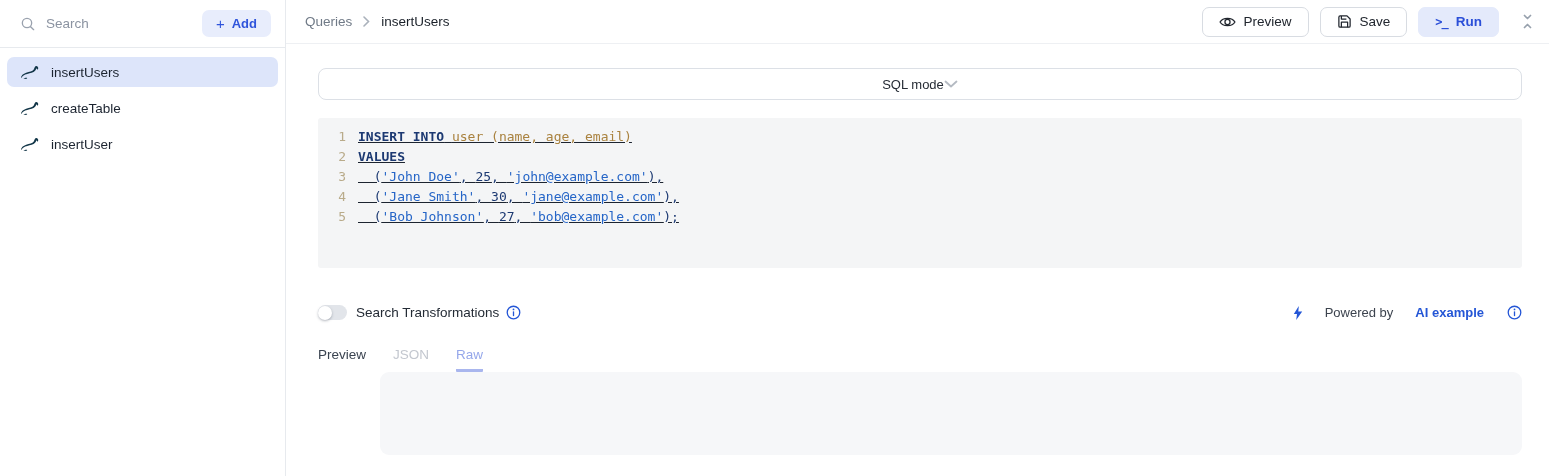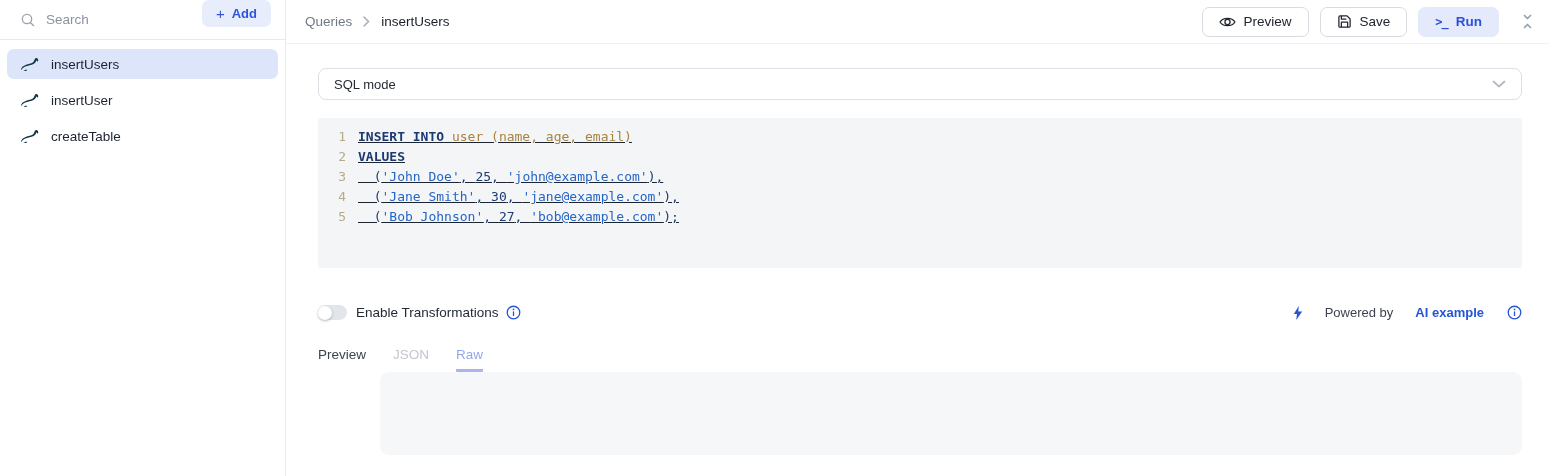"Search" .sidebar-top { align-items: none -> center; height: 40px -> 48px }
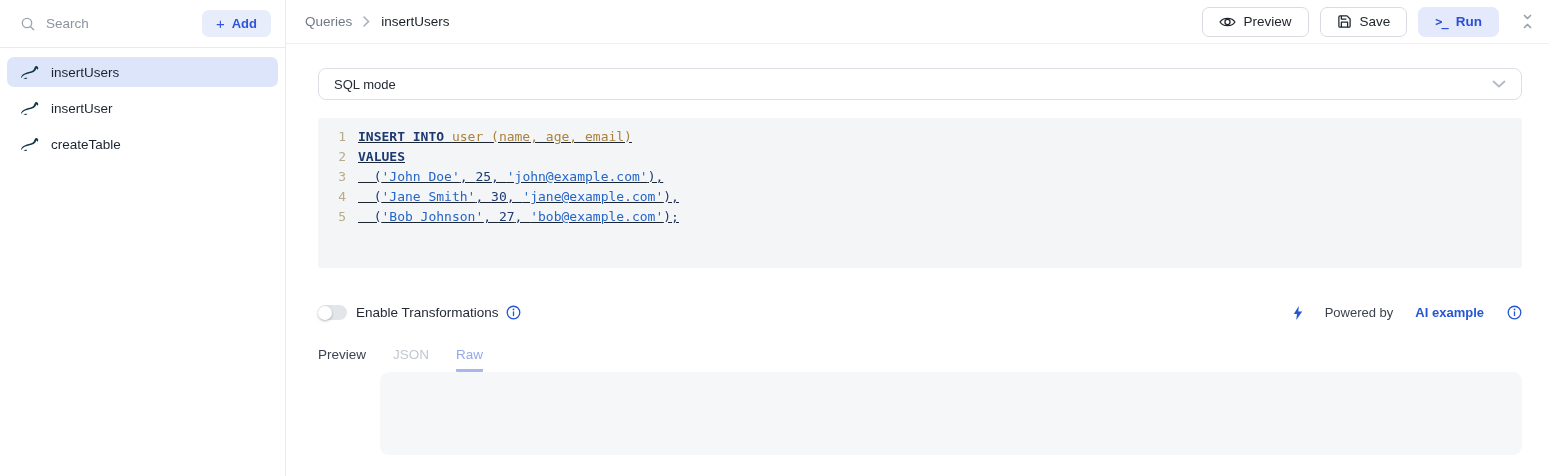"SQL mode" .mode-select { justify-content: space-between -> center }
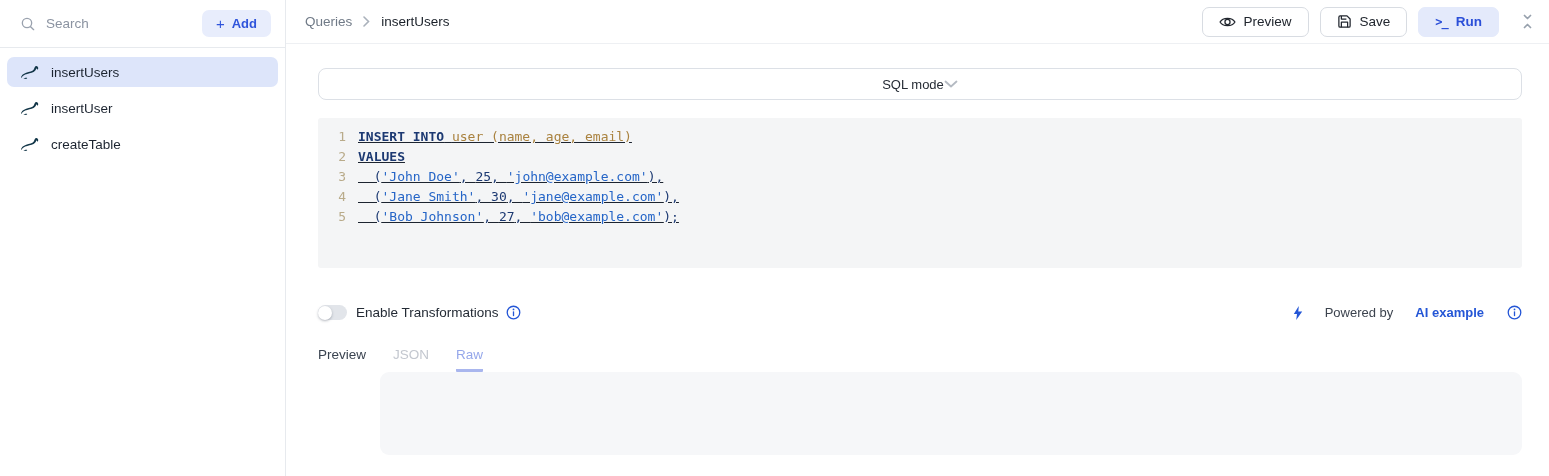"insertUser" div.query-item { order: before "createTable" -> after "createTable" }
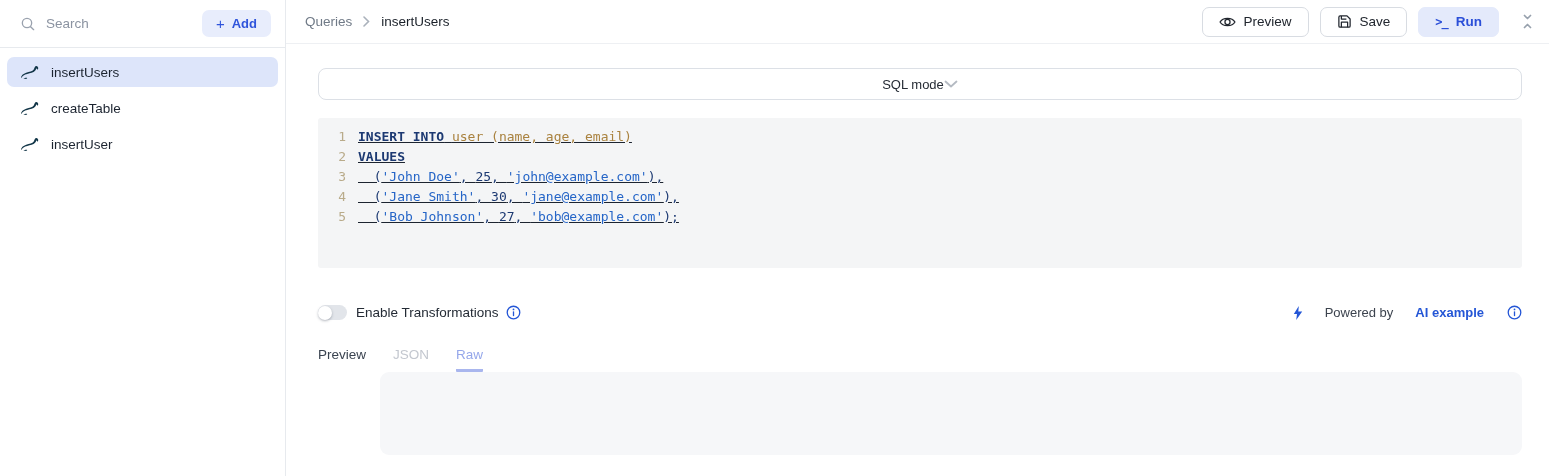"Enable Transformations" span.transform-label { text: Enable -> Search }
